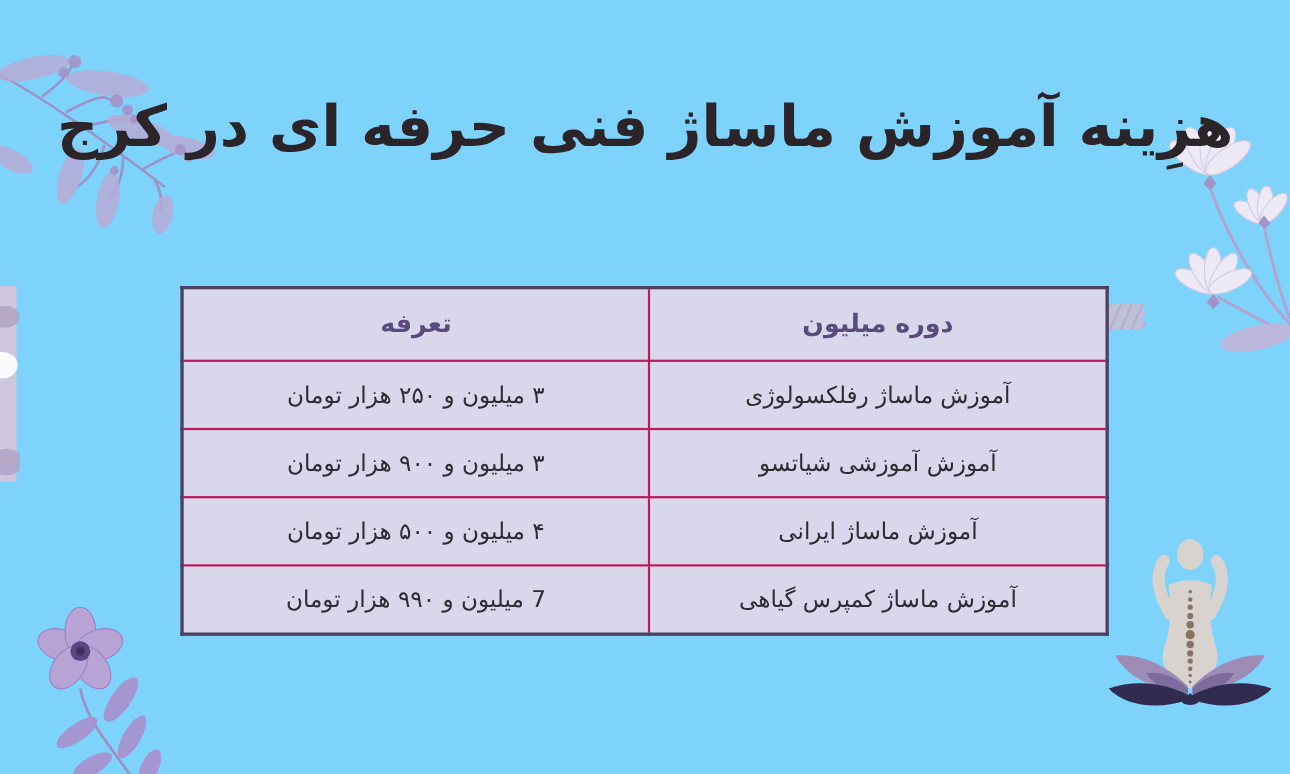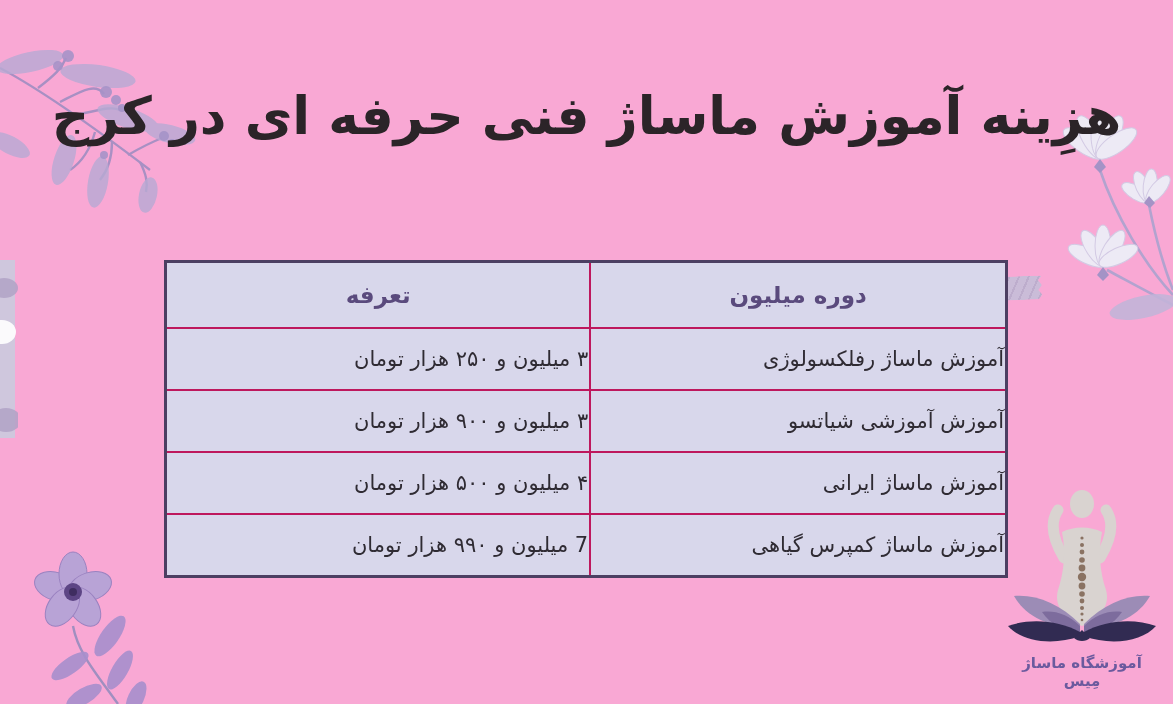"هزِینه آموزش ماساژ فنی حرفه" .canvas { background: #f9a8d4 -> #7dd3fc }
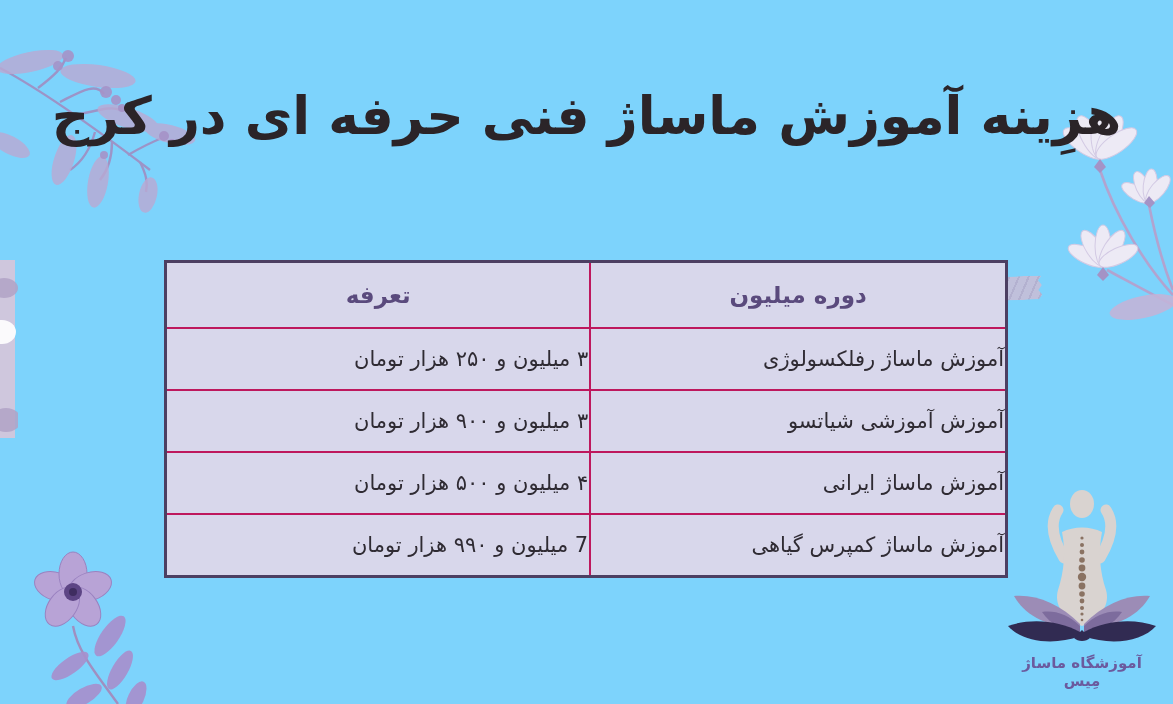"۳ میلیون و ۲۵۰ هزار" table.course-table td { text-align: right -> none }
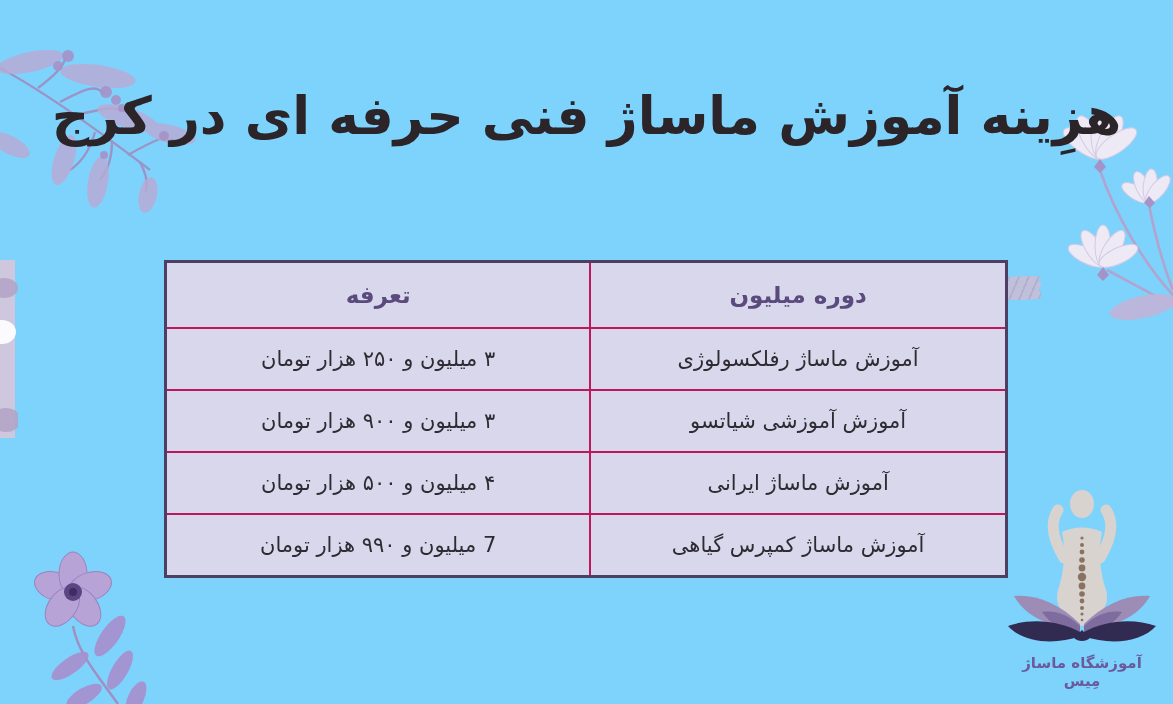"آموزشگاه ماساژ مِیس" div.logo-caption { html: <div>آموزشگاه ماساژ مِیس</div> -> none }
